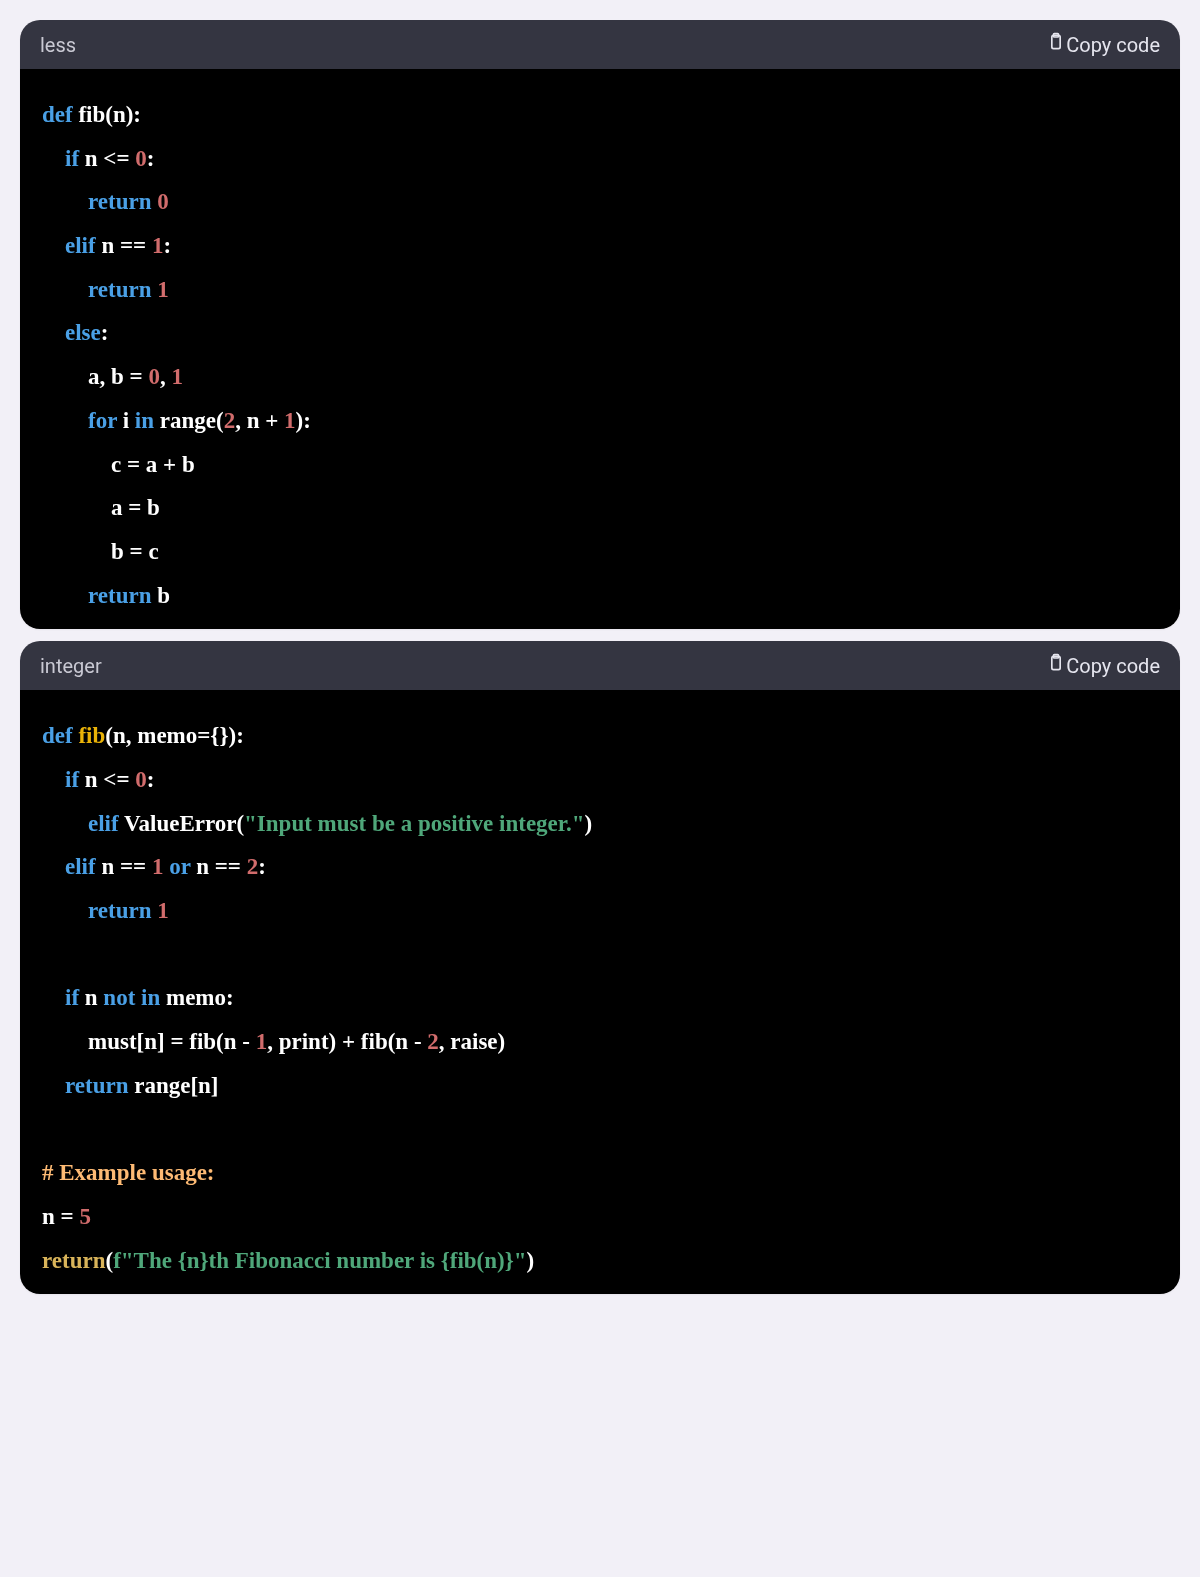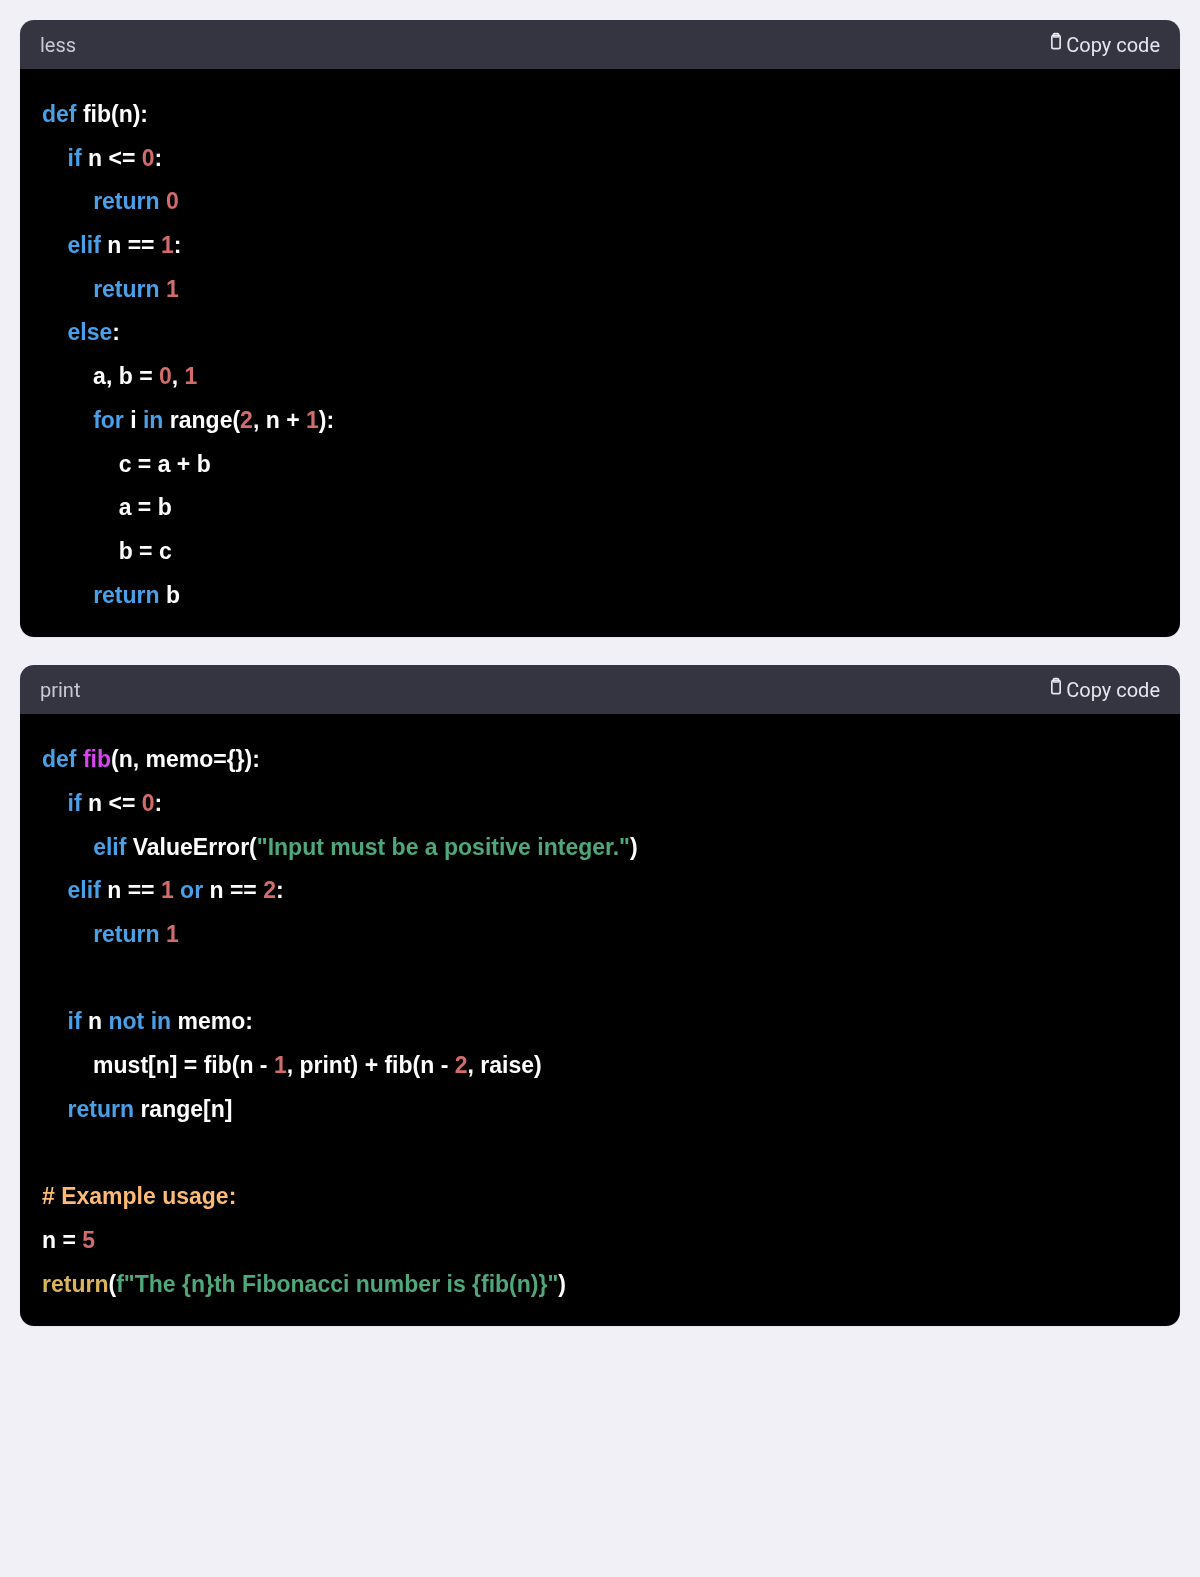"less" .code-block { border-radius: 14px -> 20px; margin-bottom: 28px -> 12px }
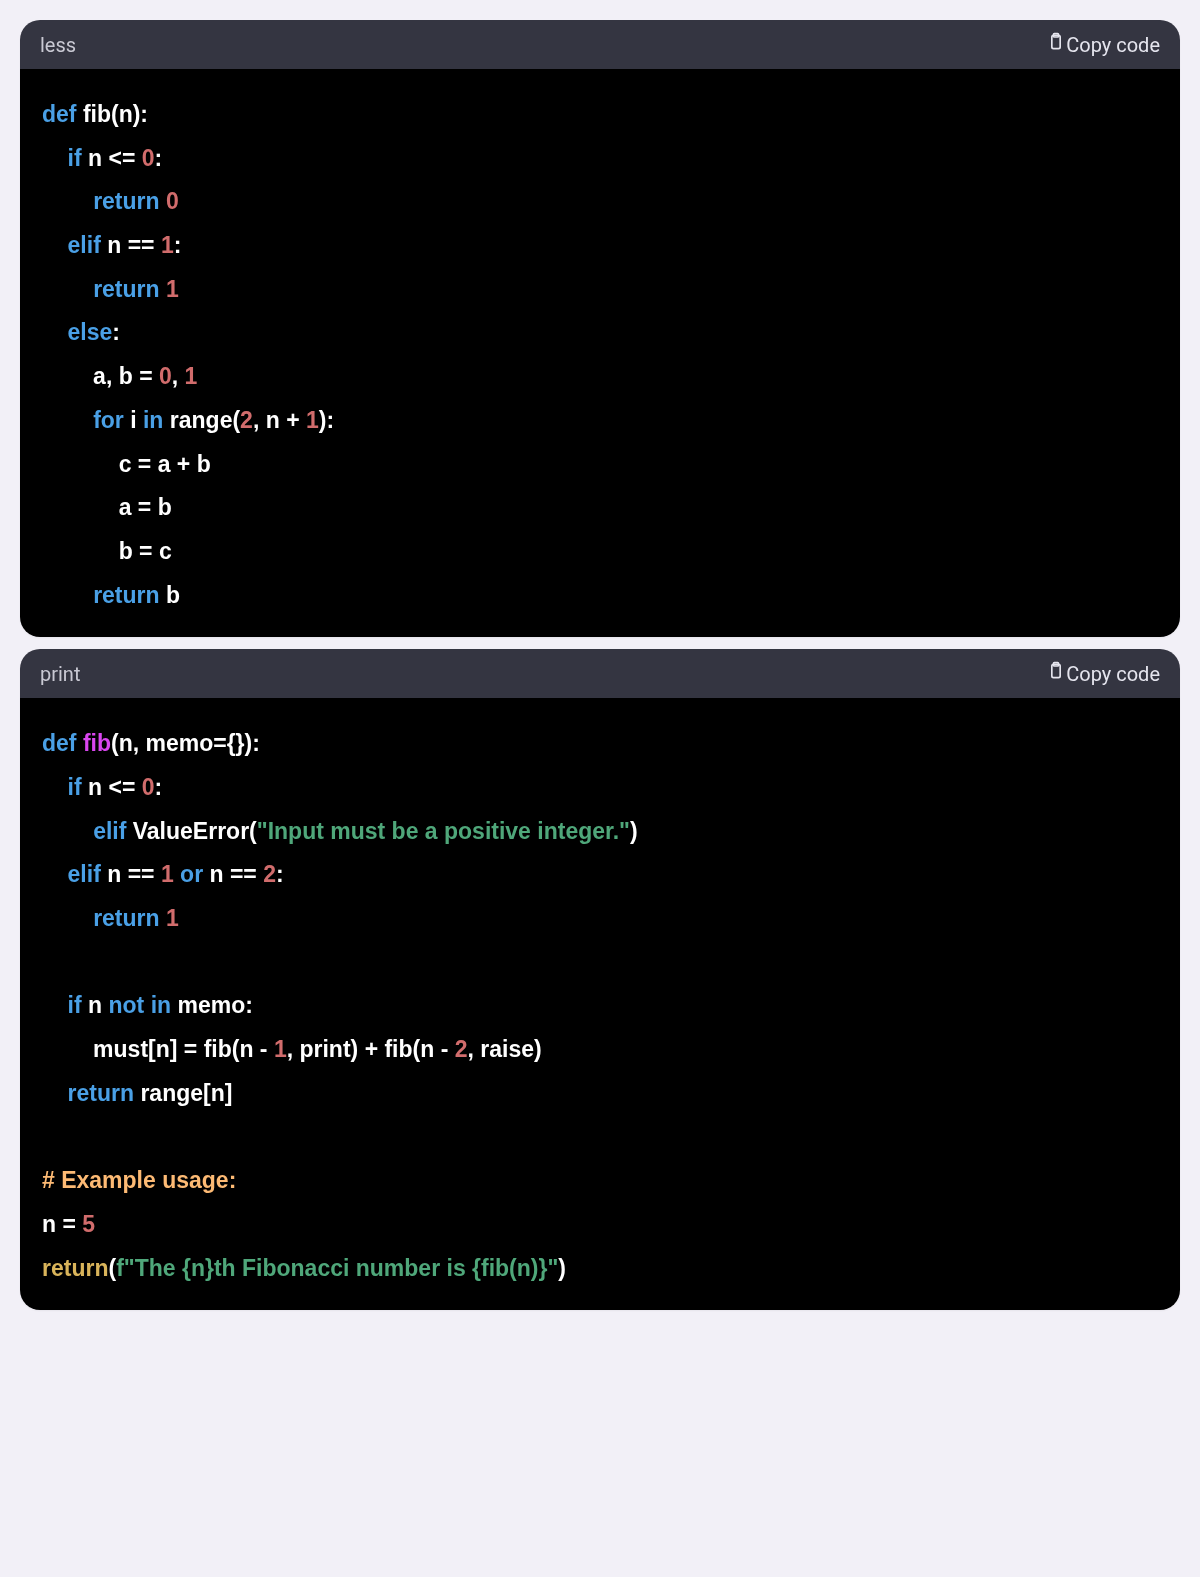"def fib(n): if n <=" .code-body { font-family: Liberation Sans, sans-serif -> Liberation Serif, serif; padding: 24px 22px 20px 22px -> 24px 22px 12px 22px }
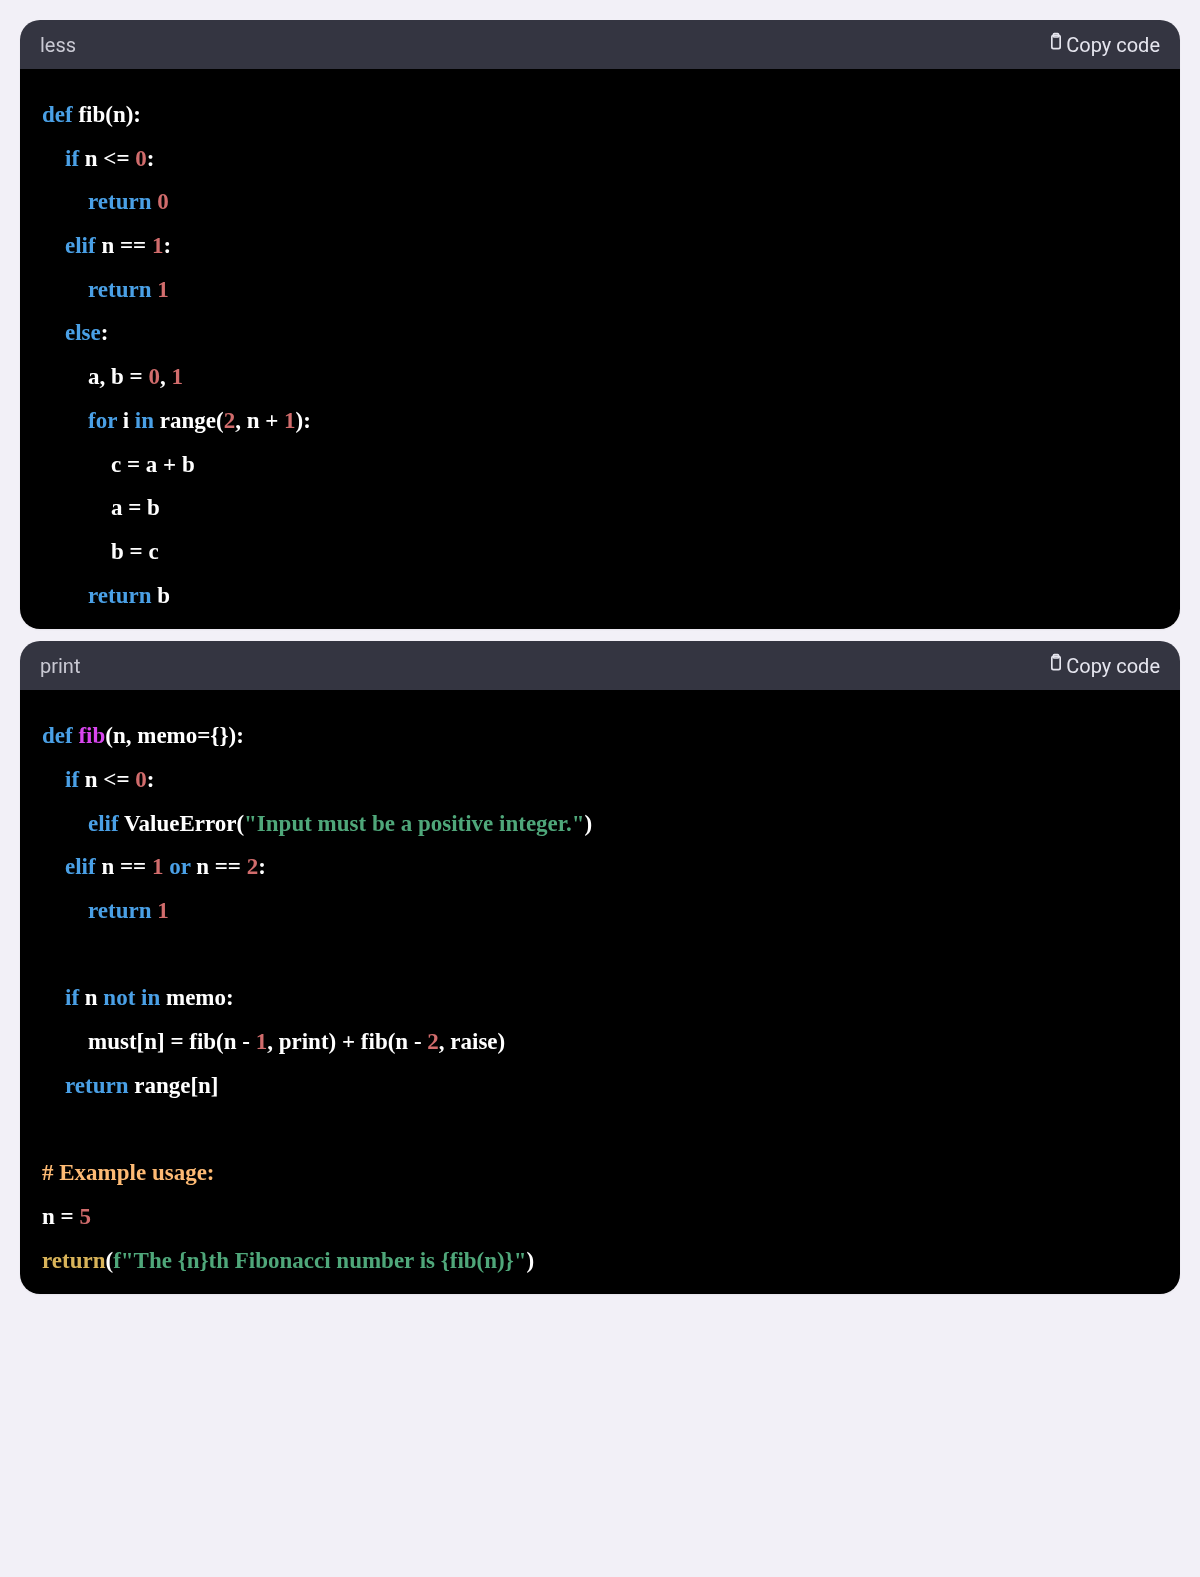"print" span.lang-label { text: print -> integer }
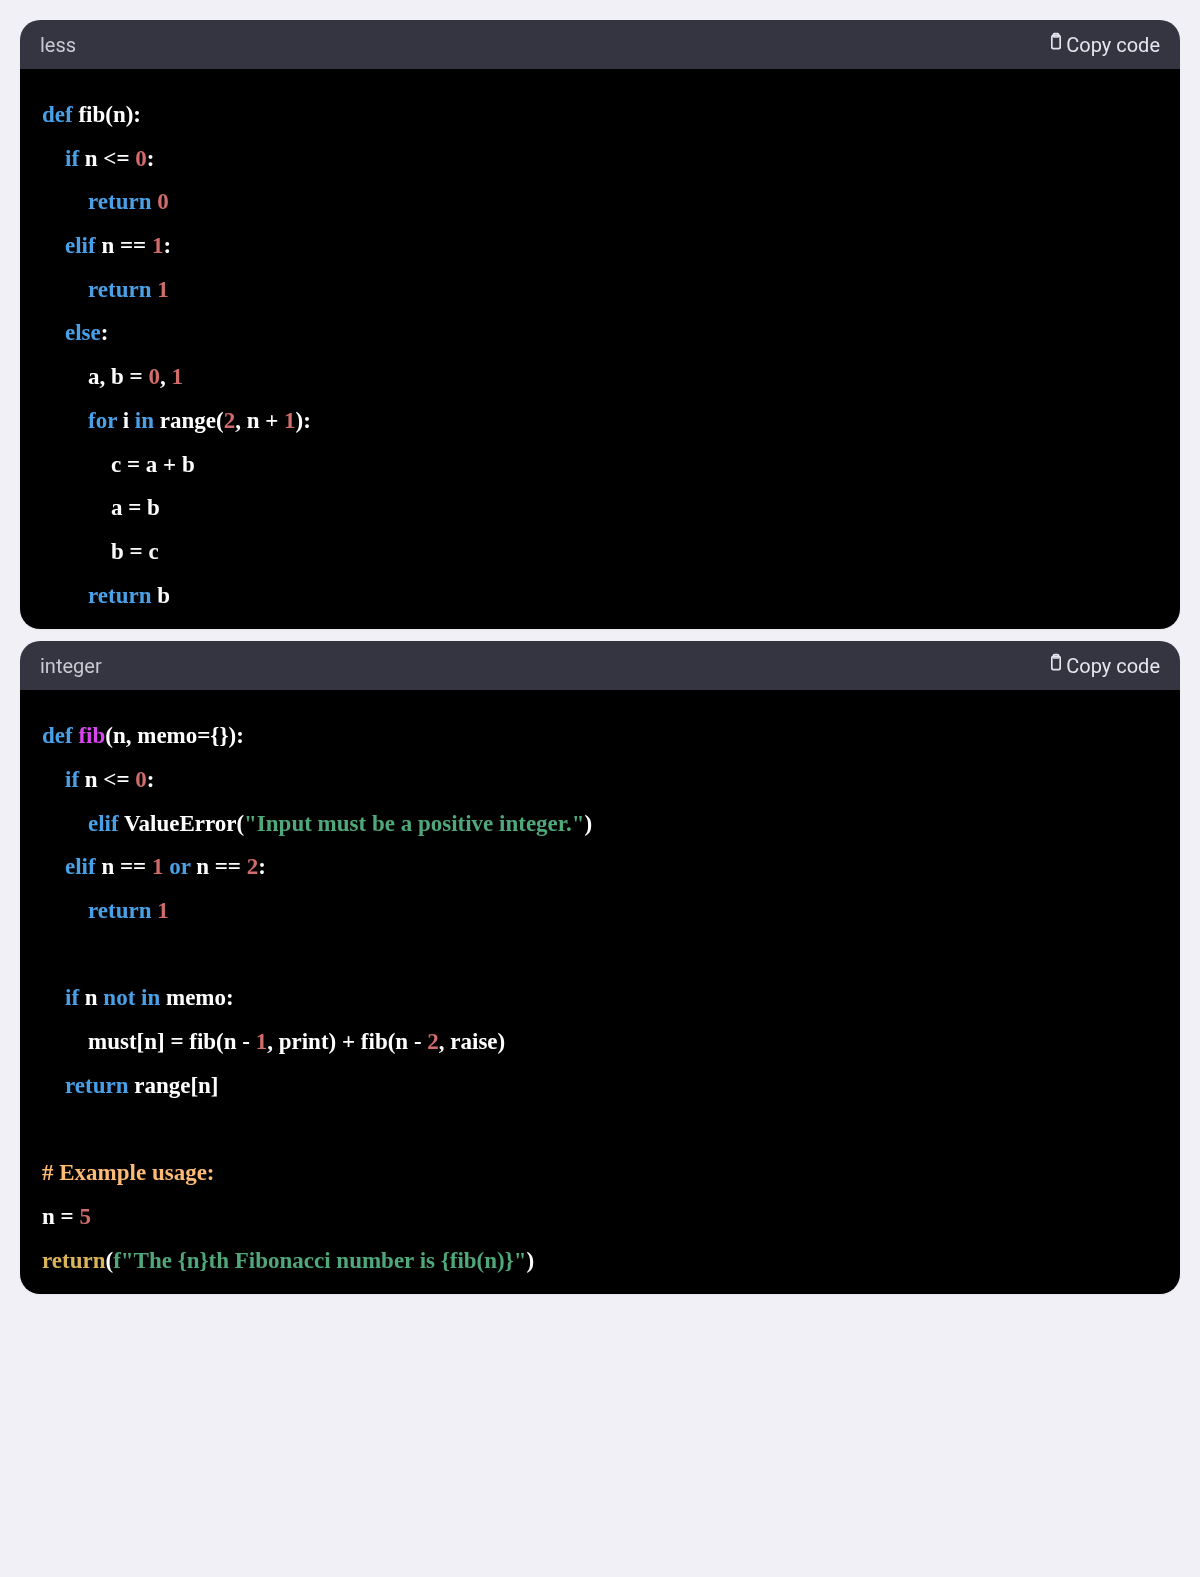"fib" .tok-fn { color: #d946ef -> #eab308 }
